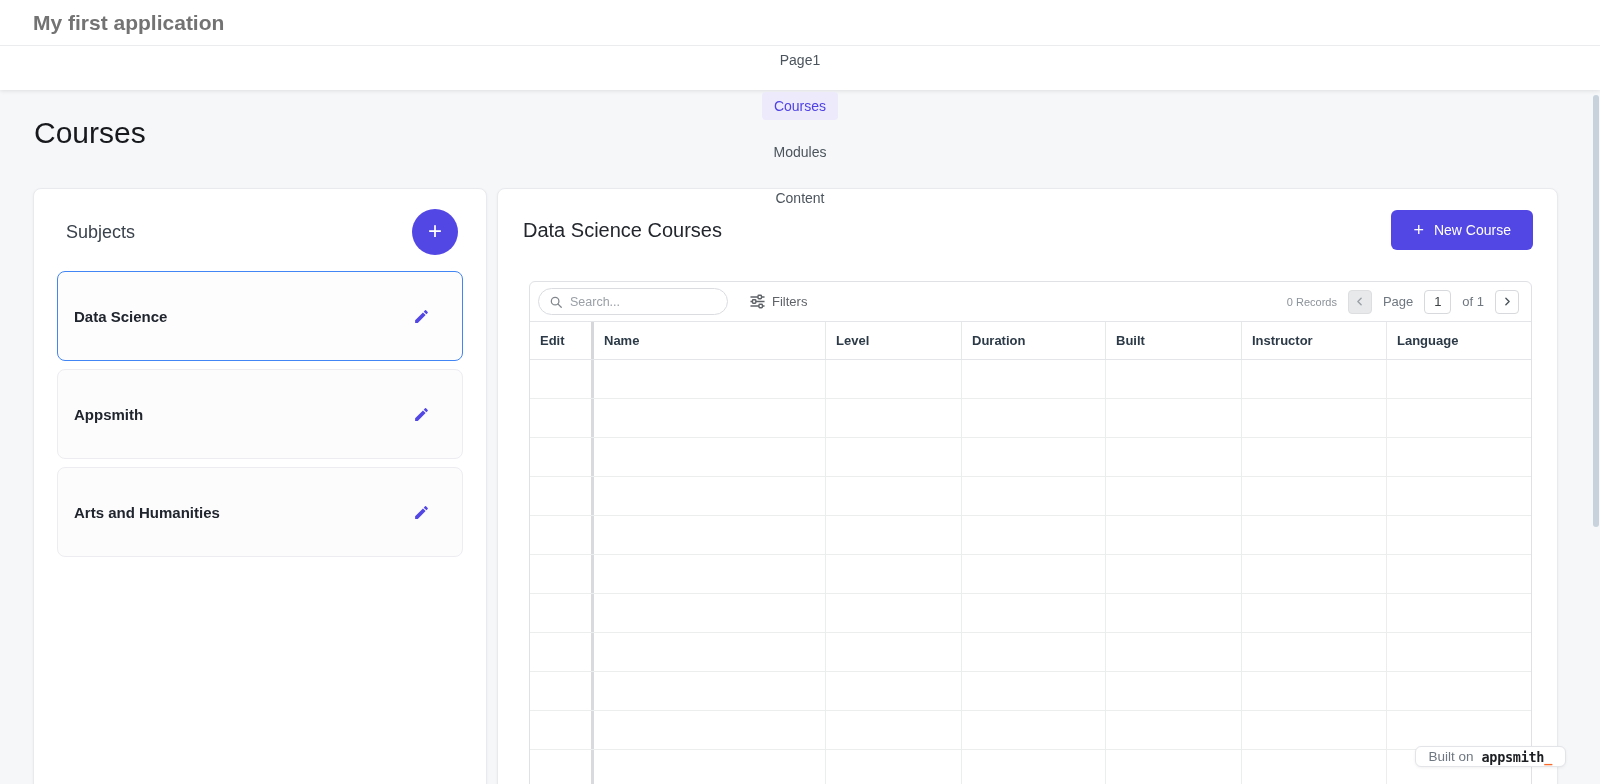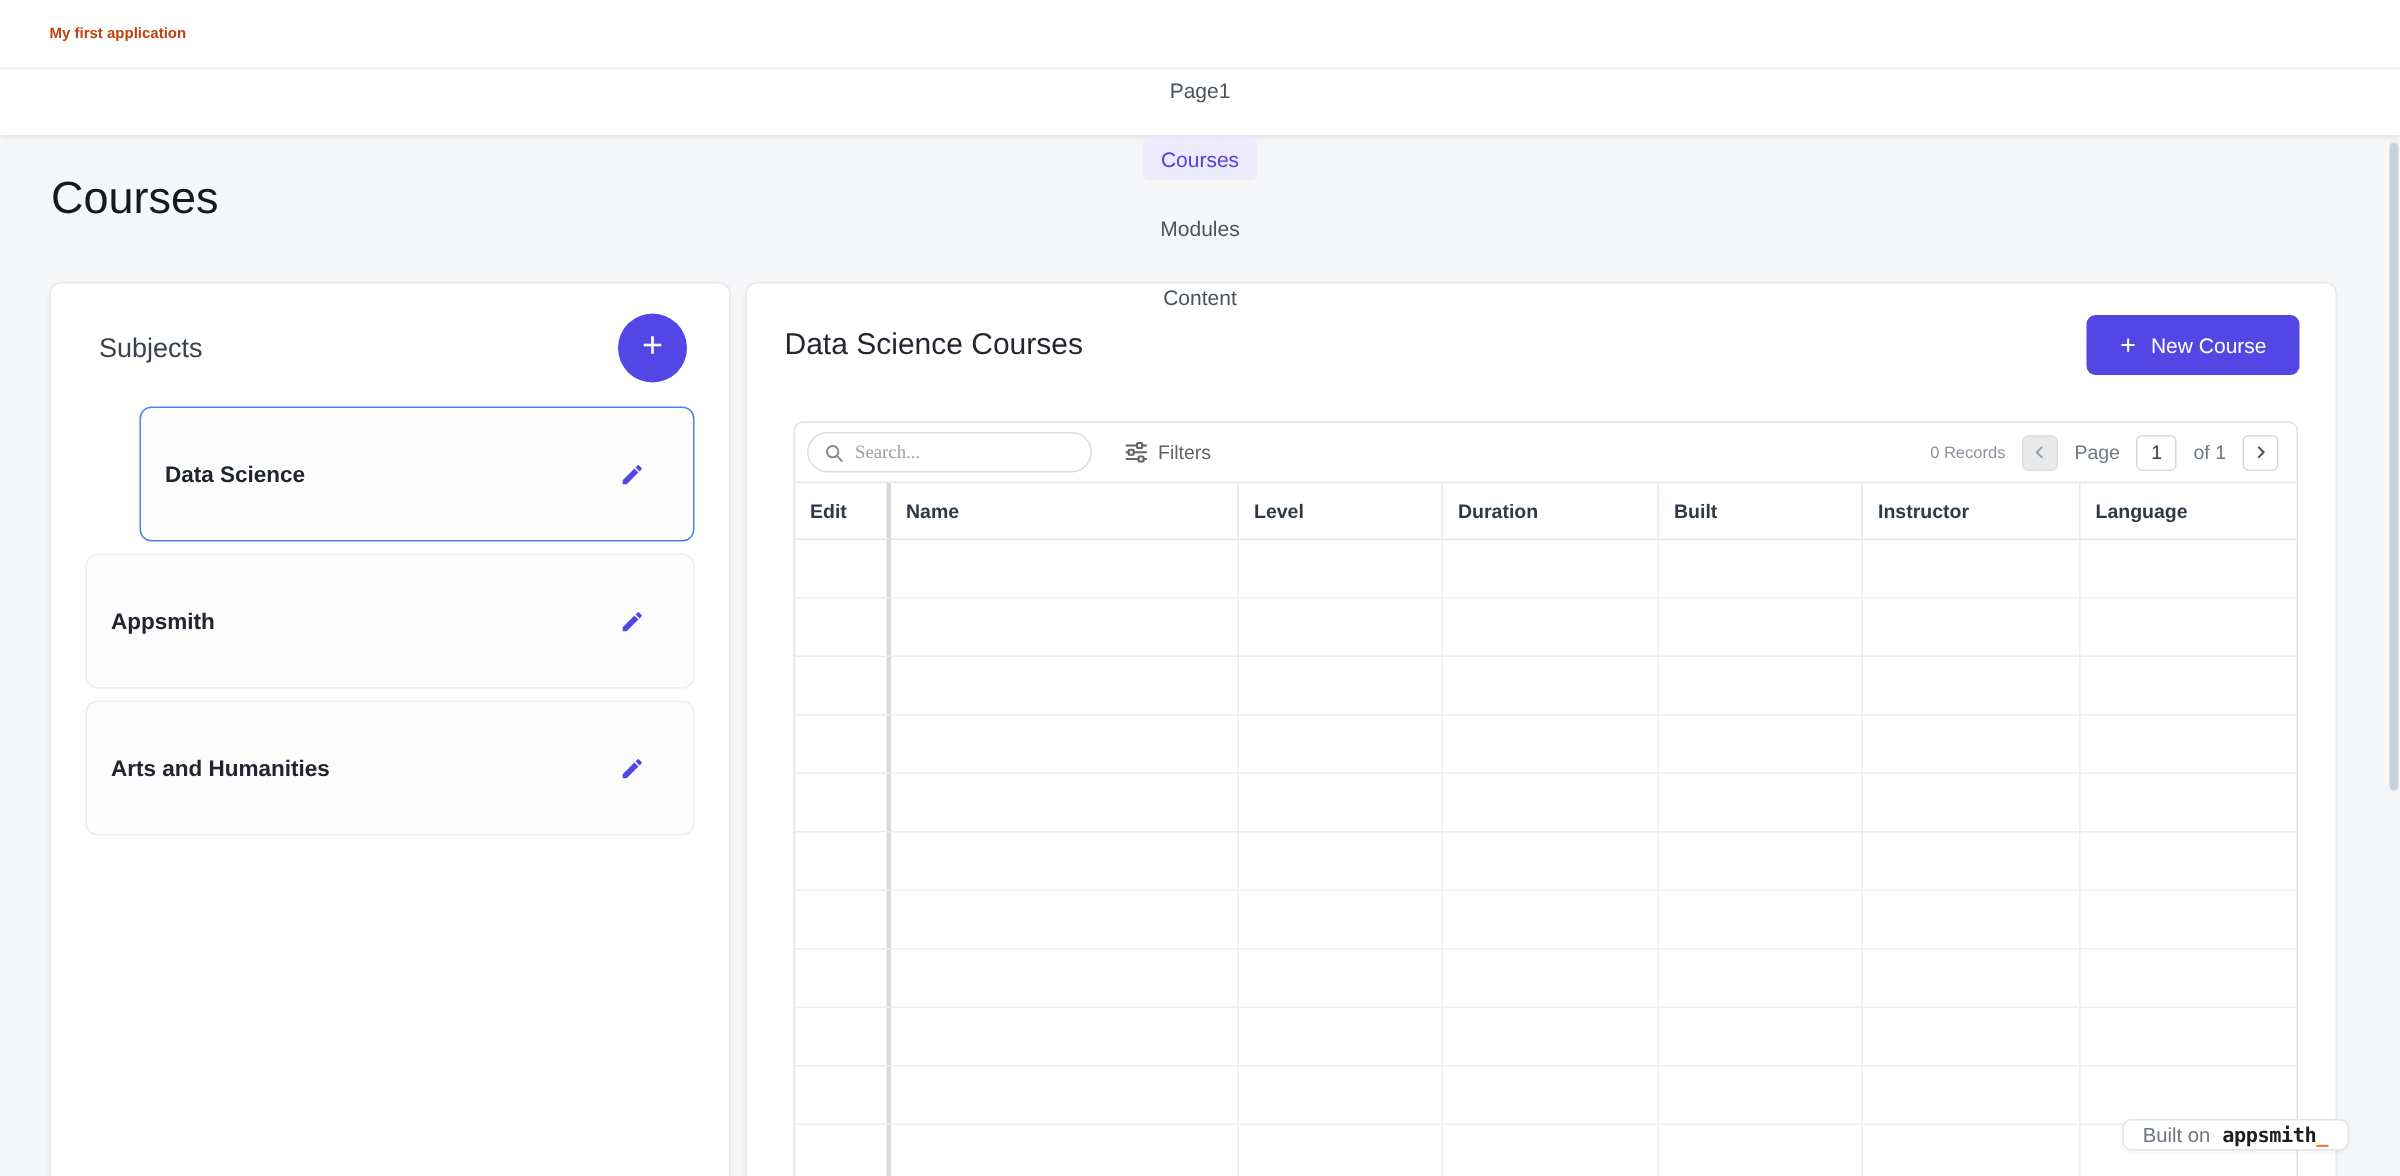"My first application" .app-title { color: #c2410c -> #737373; font-size: 10px -> 21px }
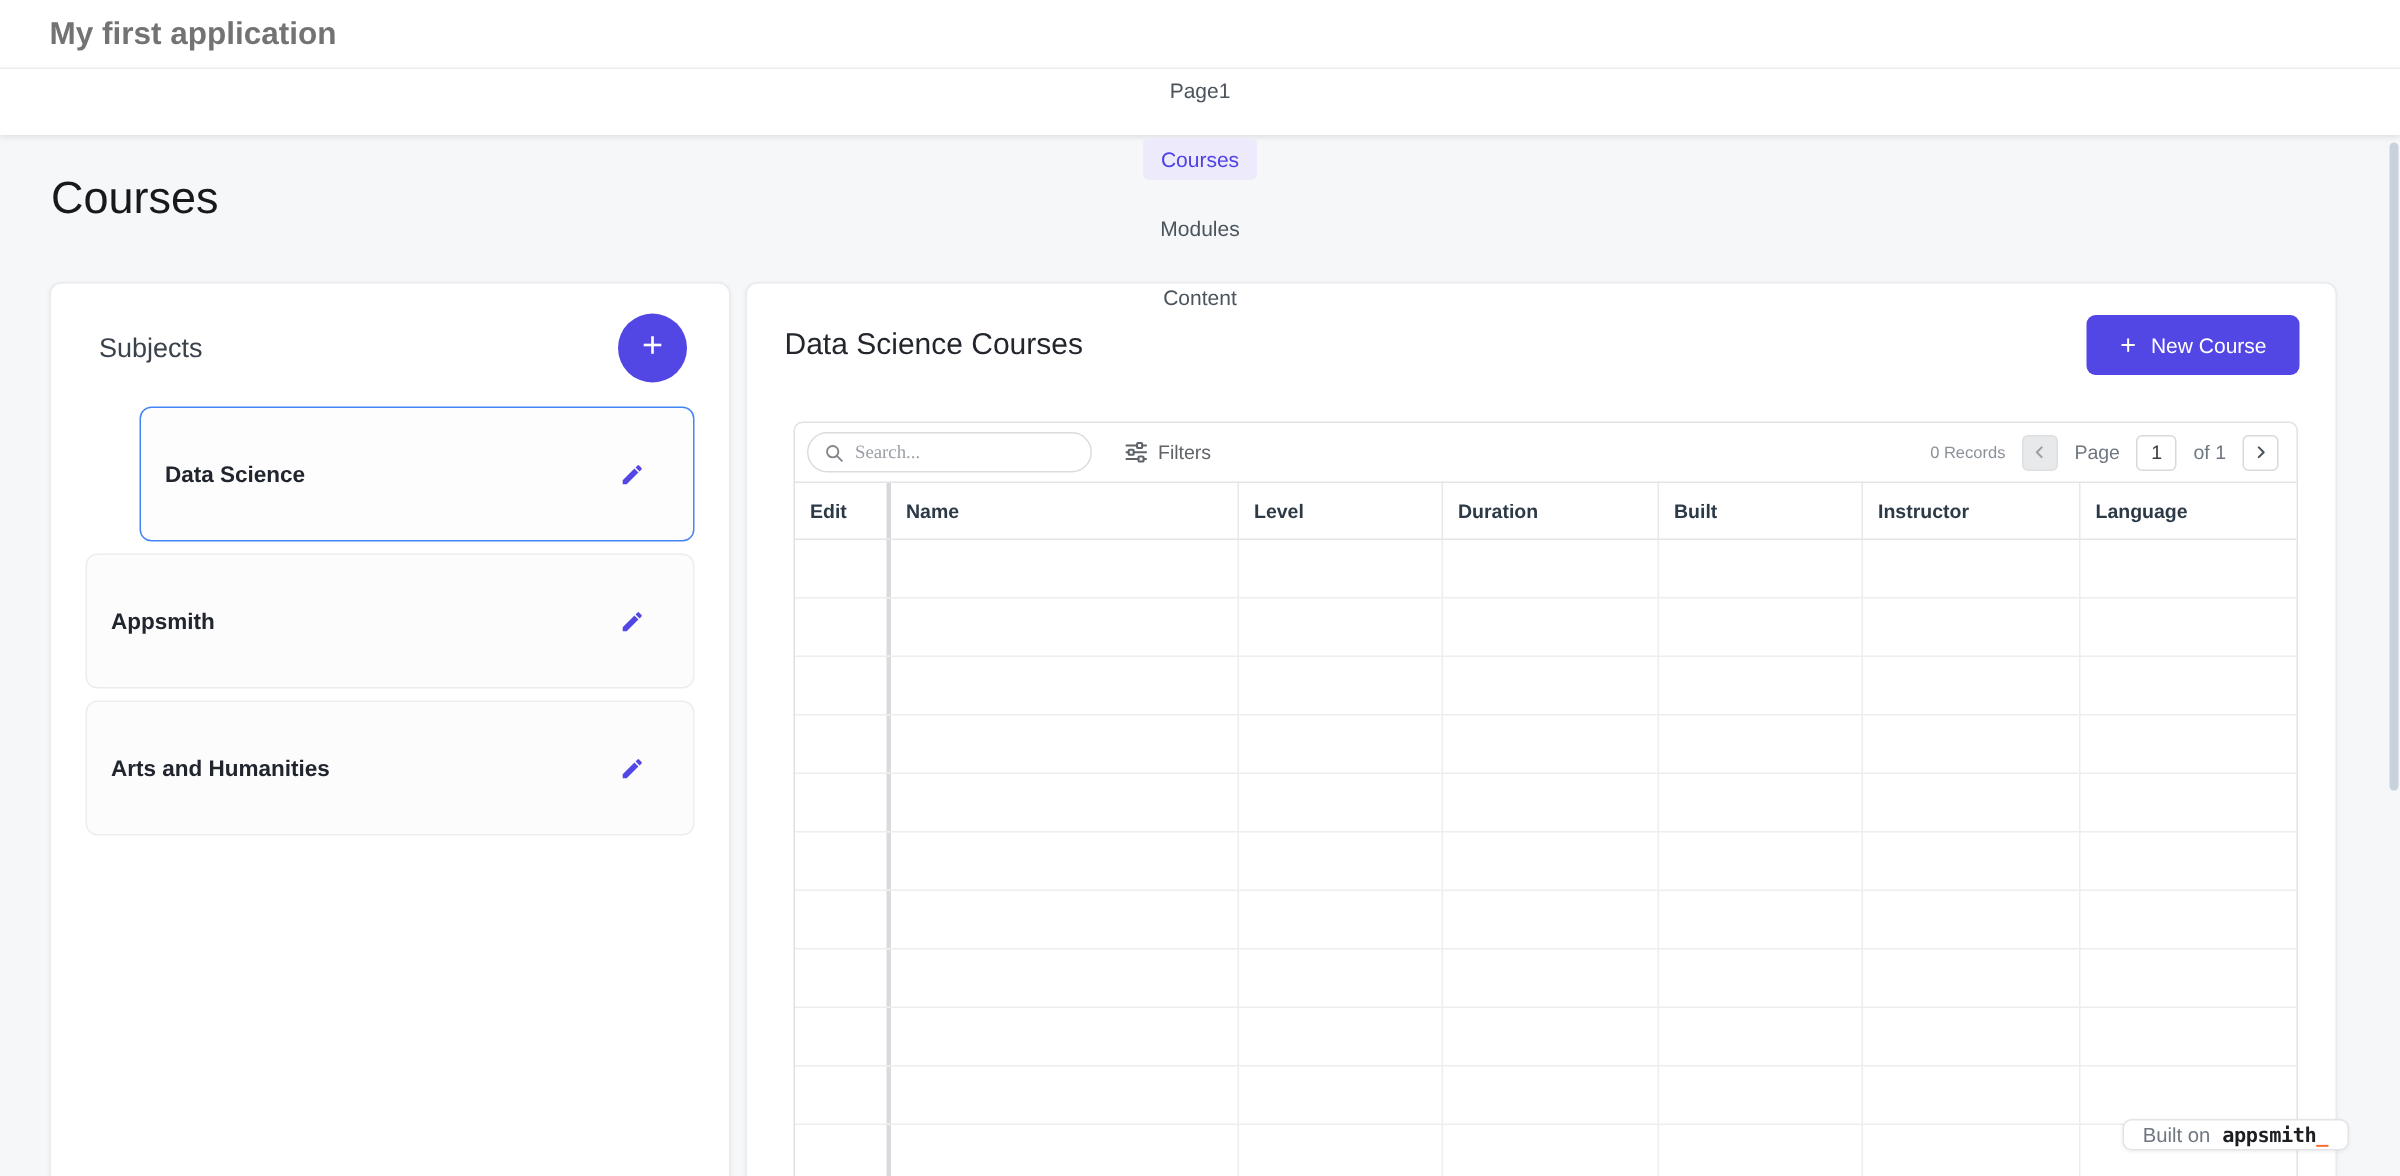"Search..." .search-box input { font-family: Liberation Serif, serif -> Liberation Sans, sans-serif }
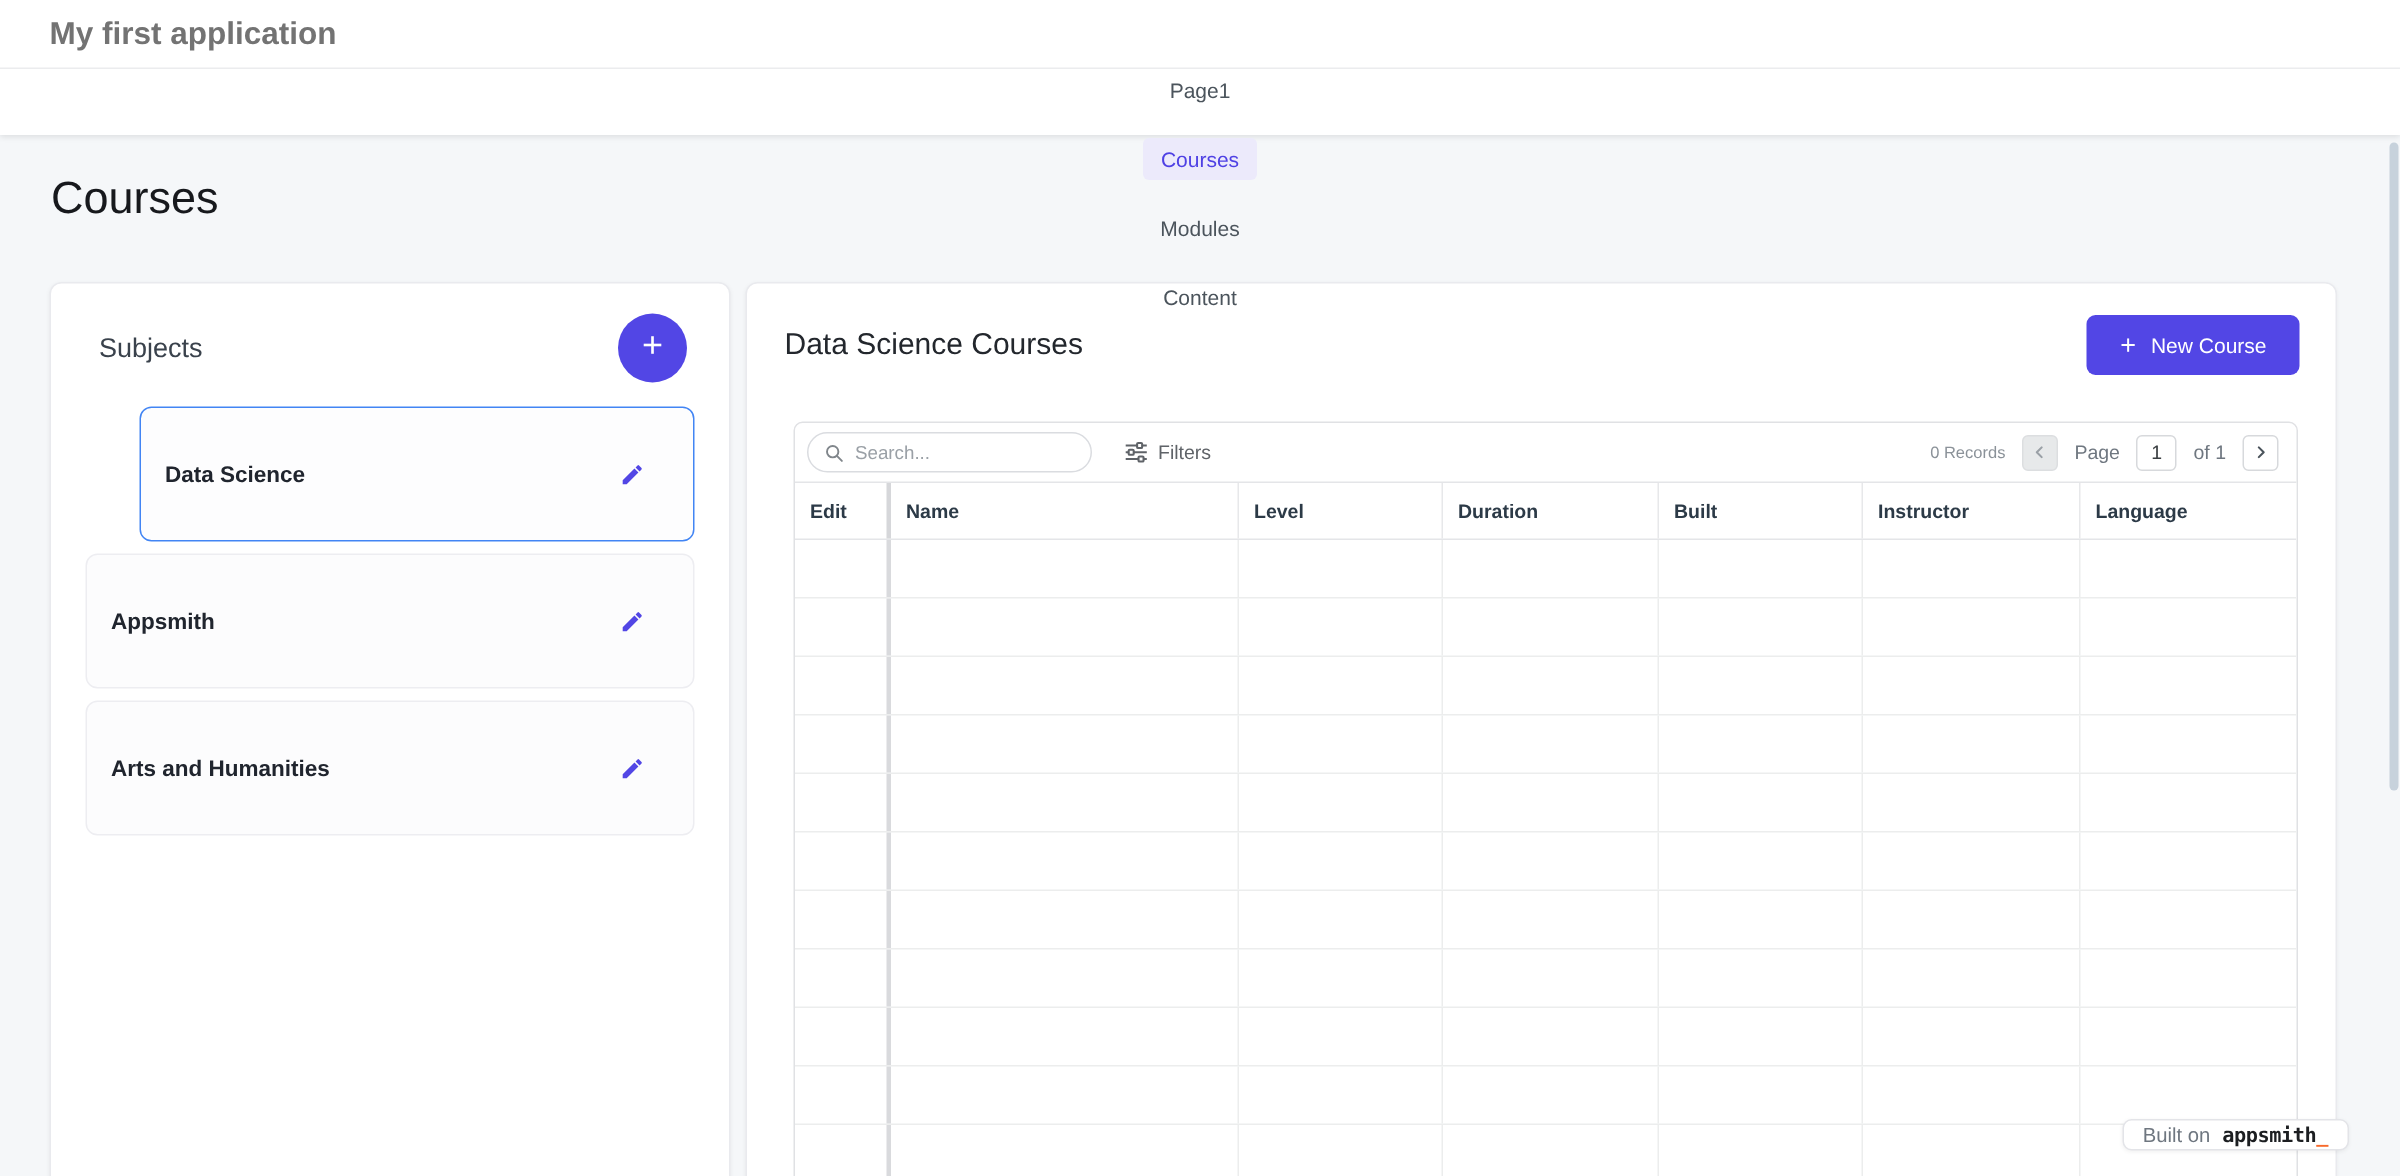"Data Science" .subject-item.selected { margin-left: 36px -> none }
